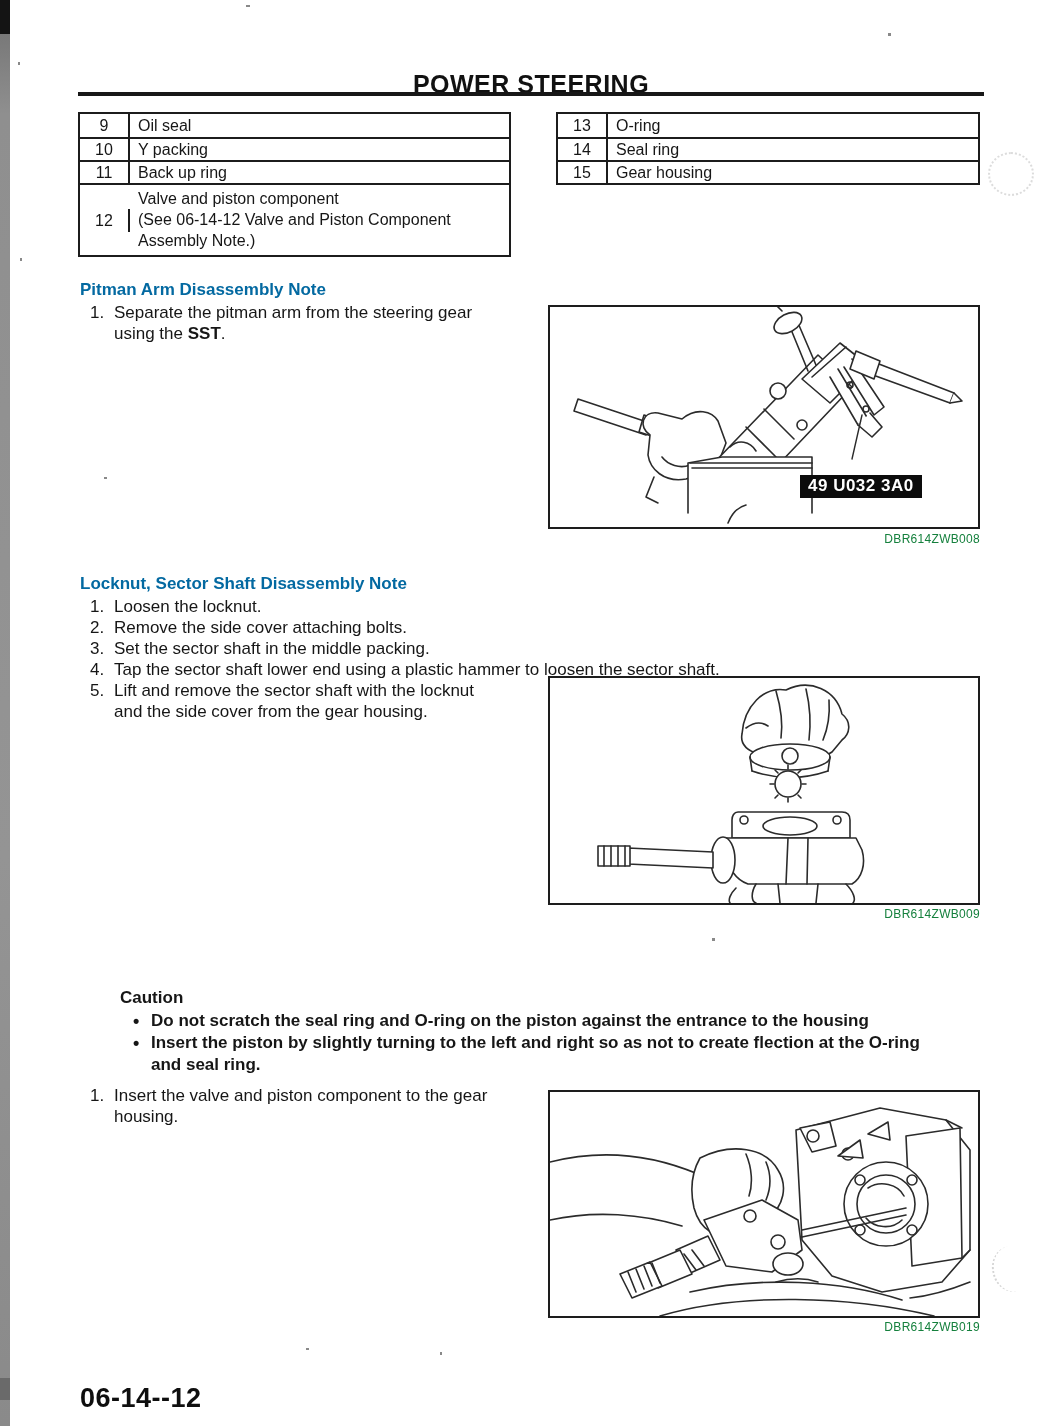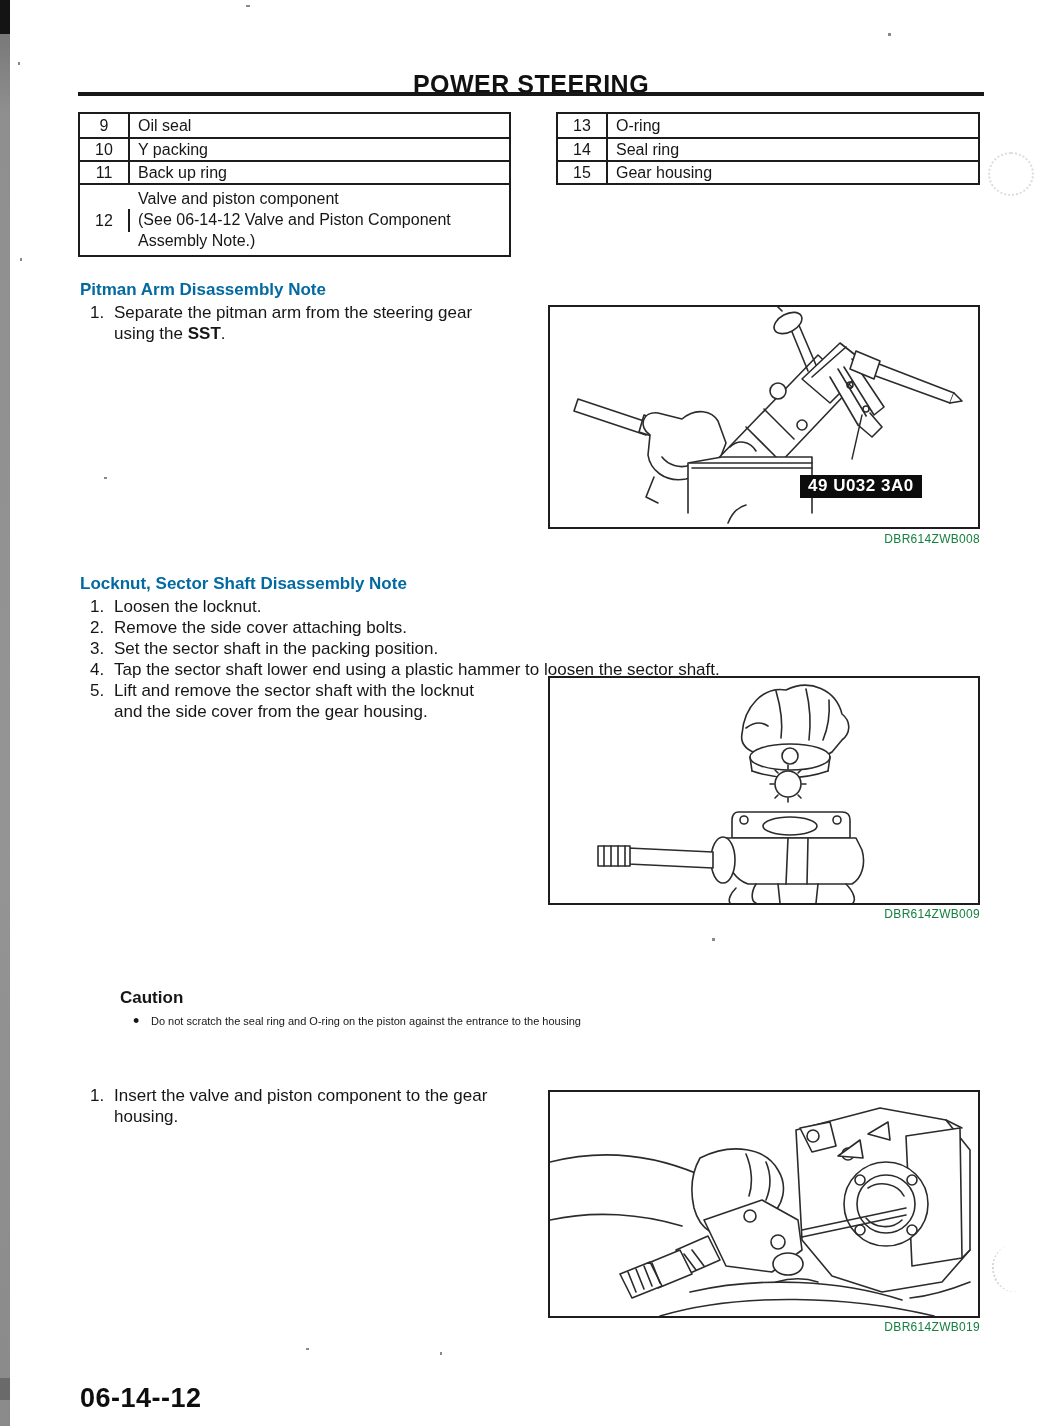"Set the sector shaft in" span.step-text { text: packing position -> middle packing }
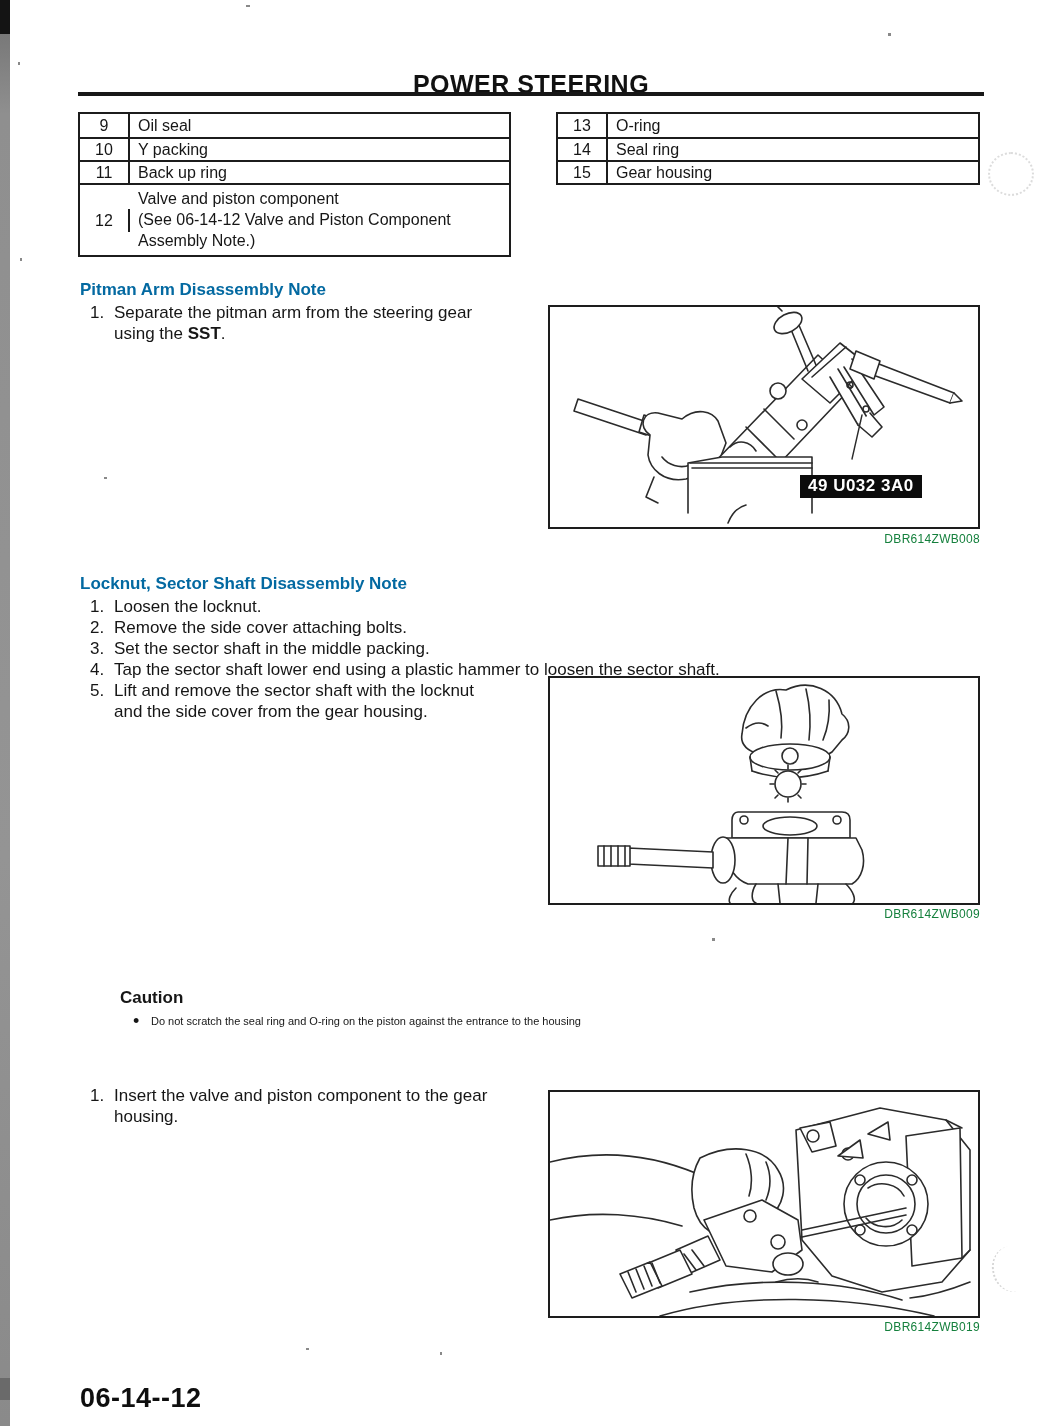"Do not scratch the seal" .bullet-row { font-size: 11px -> 17px; font-weight: normal -> bold }
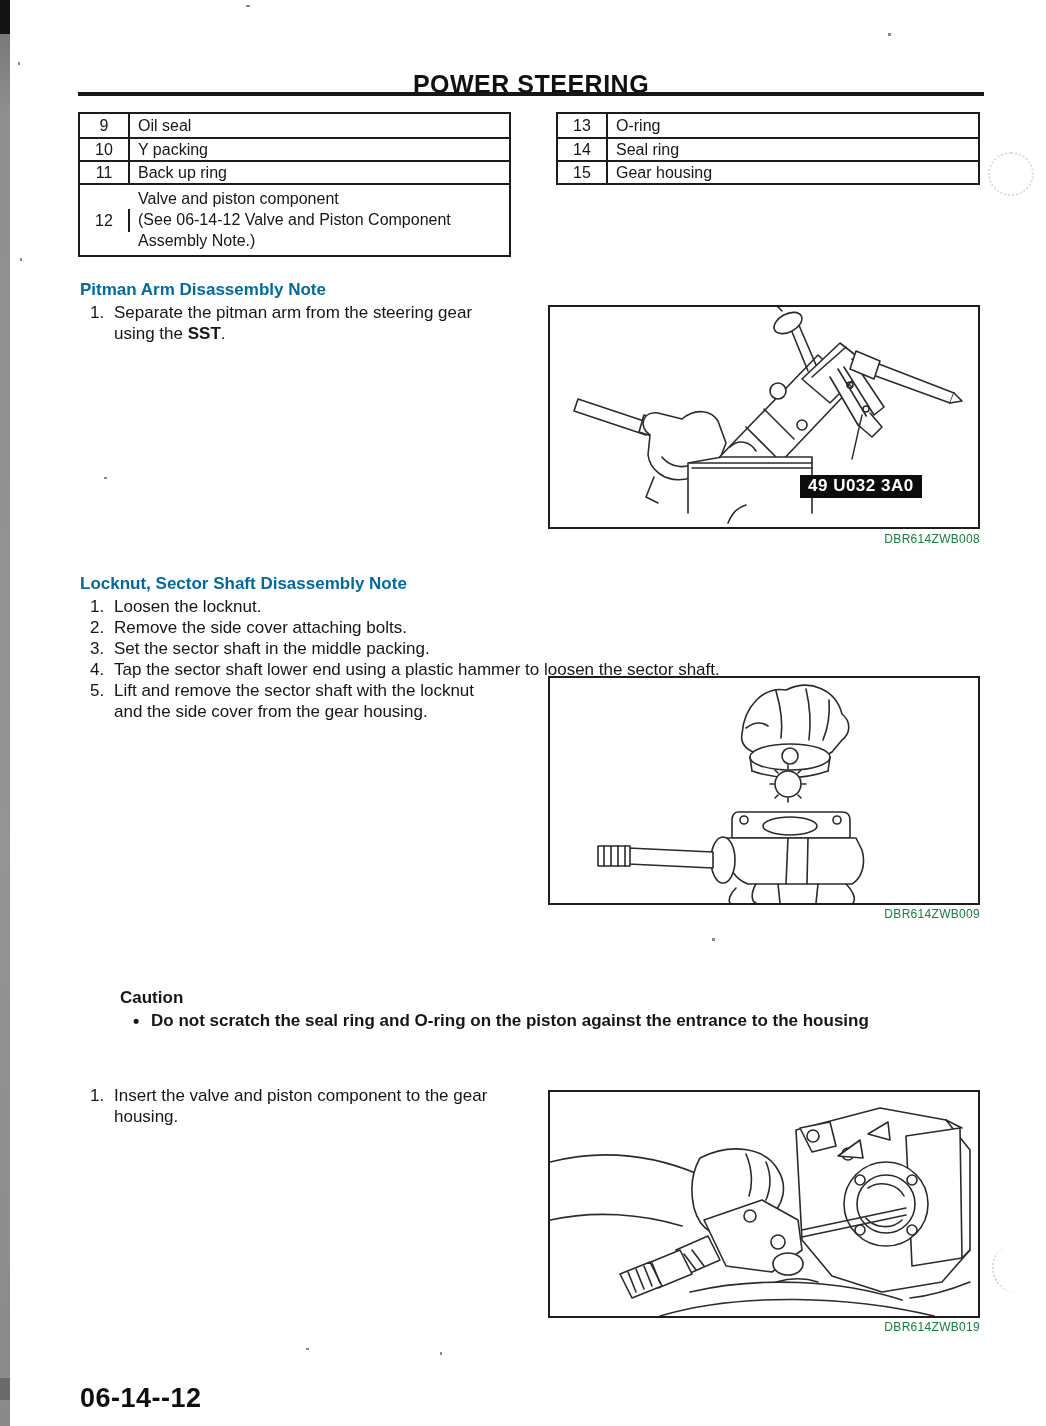"Insert the piston by slightly" div.bullet-row { html: none -> <div> <span></span> <span>Insert the piston by slightly turning to the left and right so as not to create flection at the O-ring and seal ring.</span> </div> }
